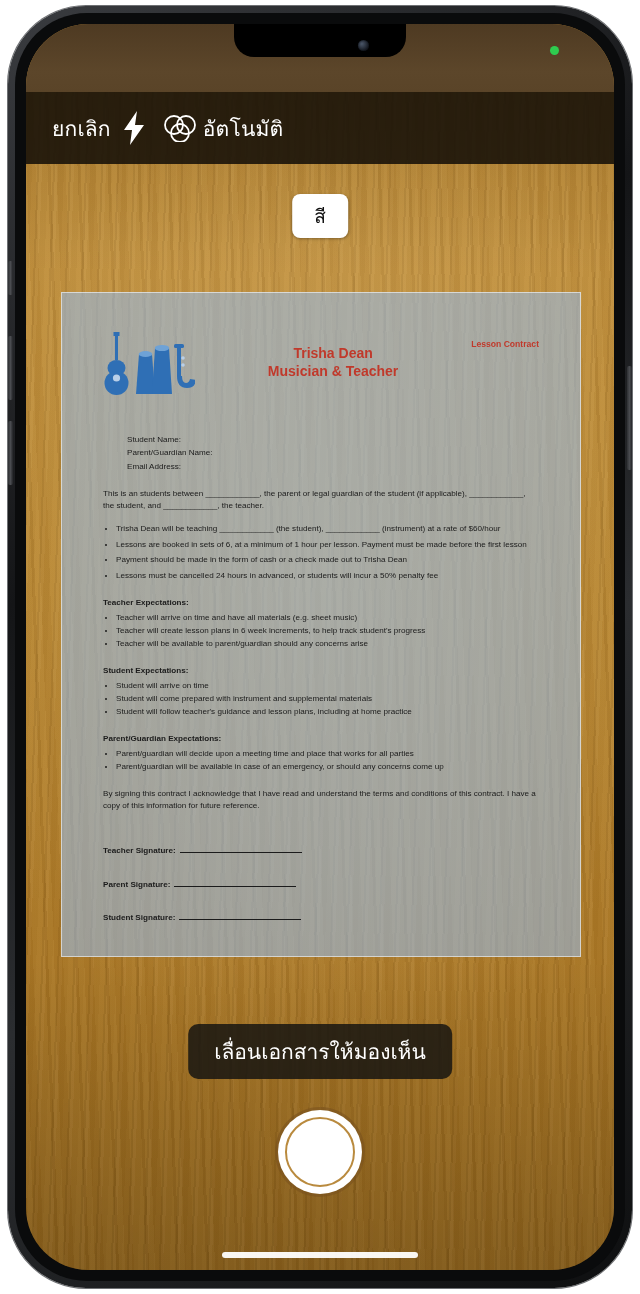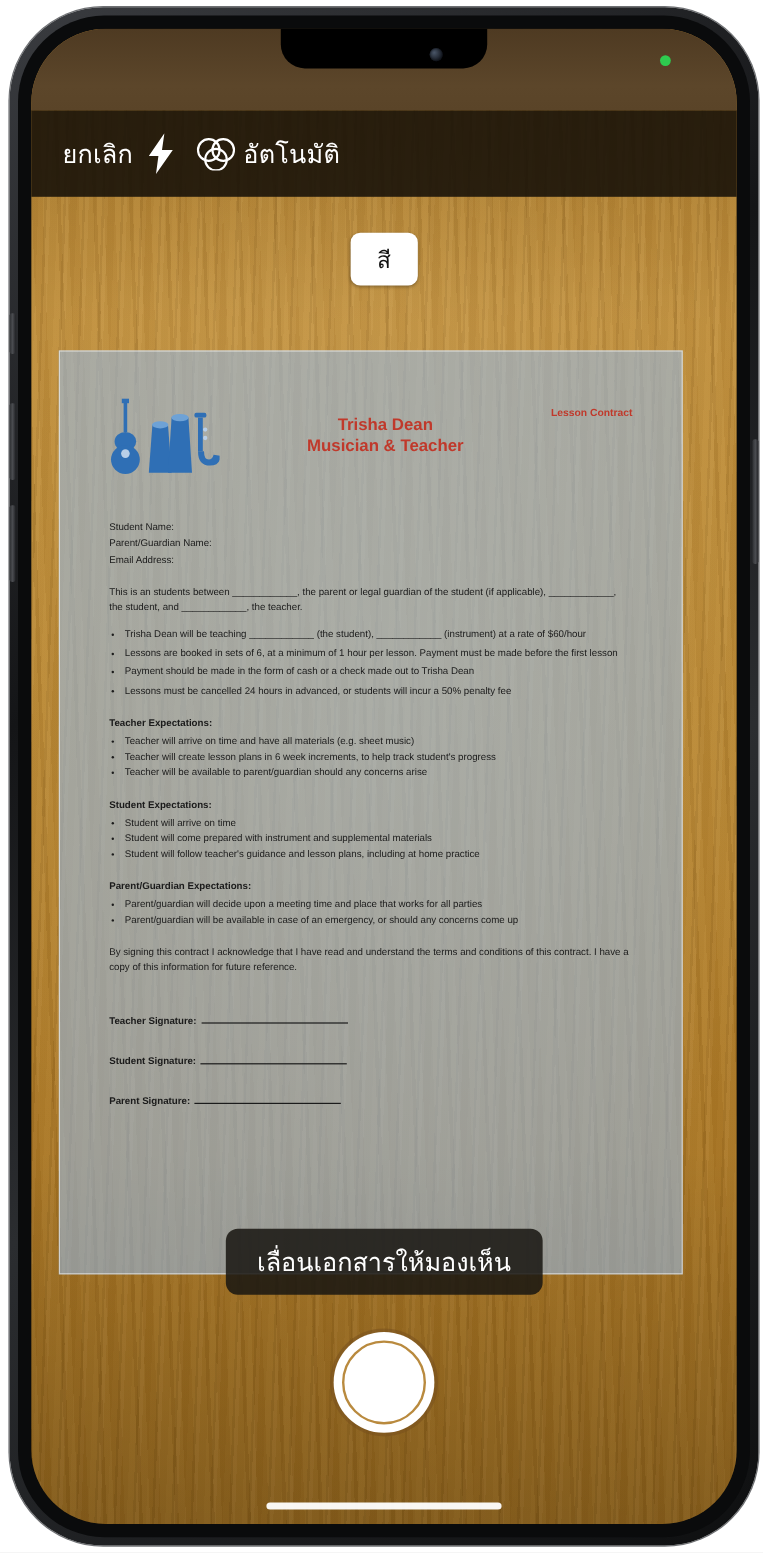"Trisha Dean" .doc-wrap { height: 770px -> 665px; left: 23px -> 35px }
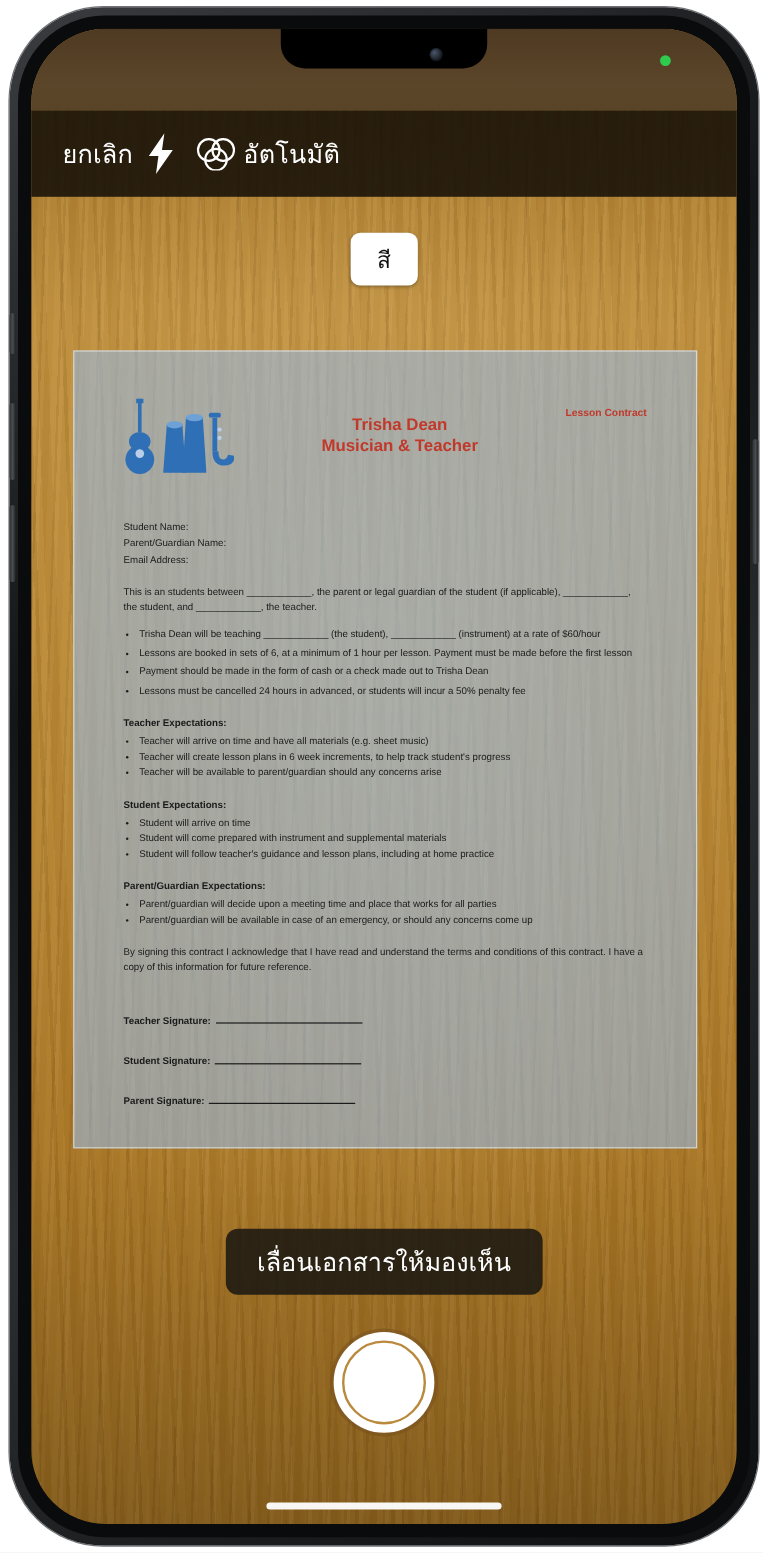"Student Name:" .fields { margin-left: none -> 24px }
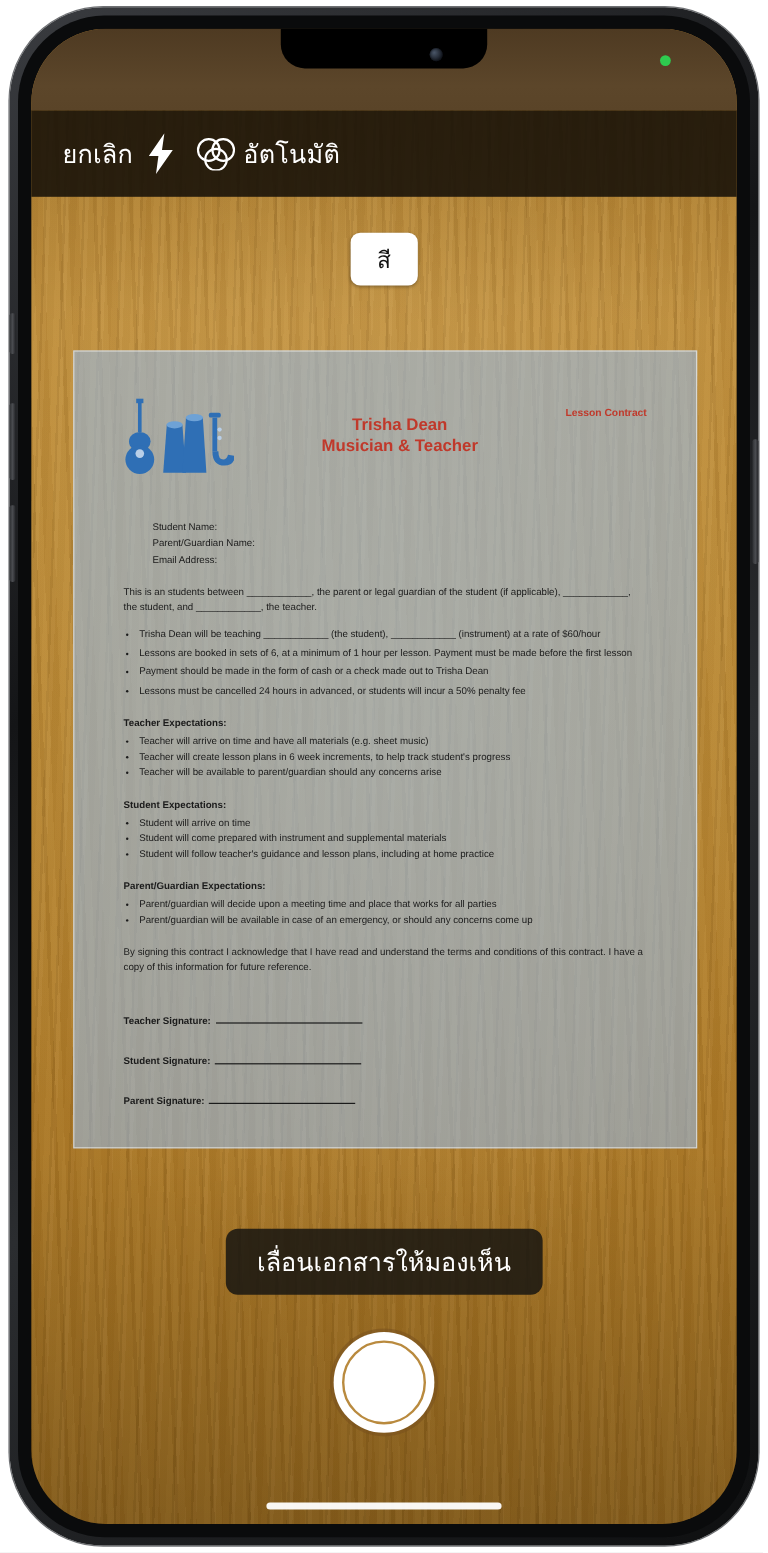"Student Signature:" div.sign-row { order: before "Parent Signature:" -> after "Parent Signature:" }
